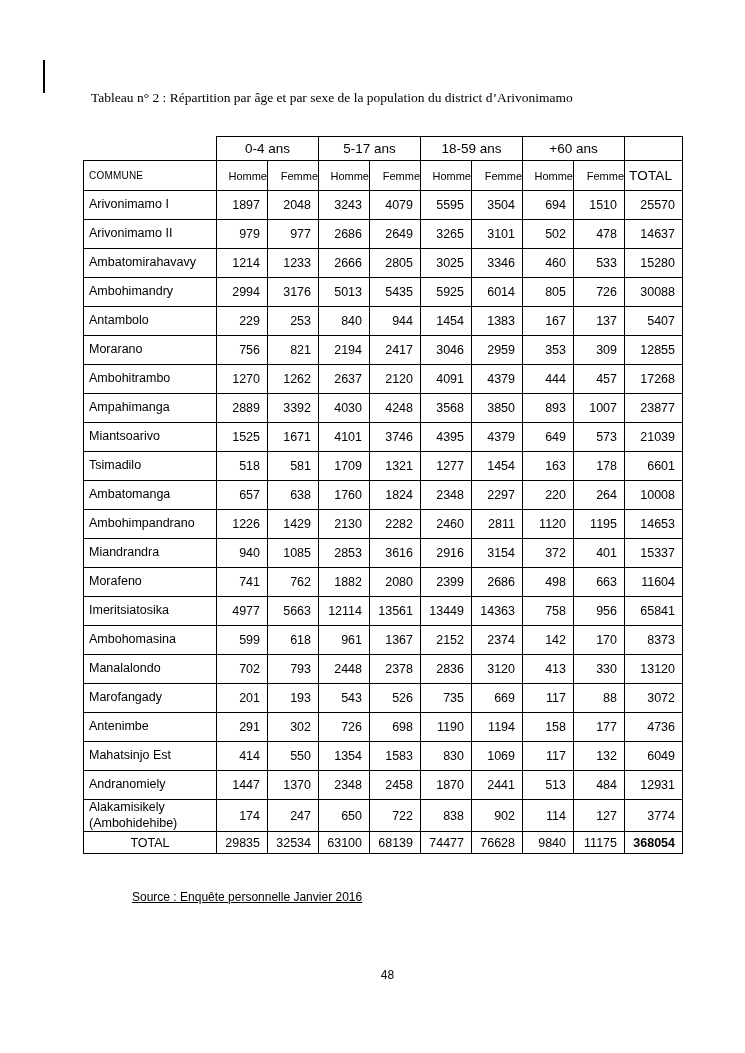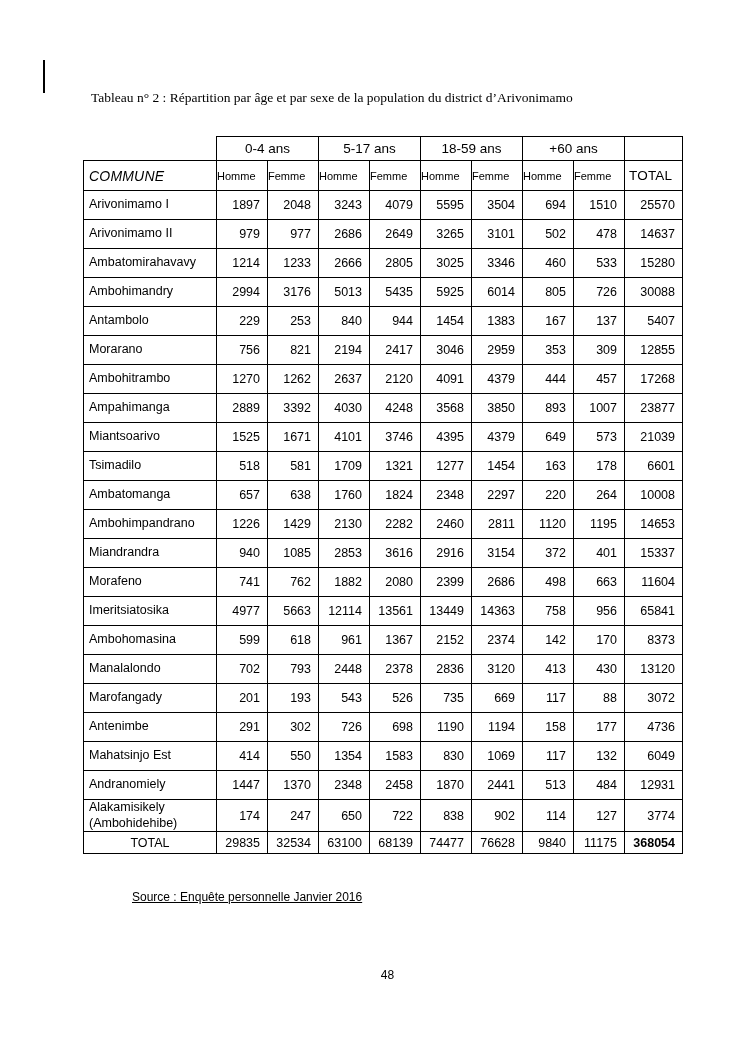"COMMUNE" .pop-table td.commune-h { font-size: 14px -> 10px; font-style: italic -> none }
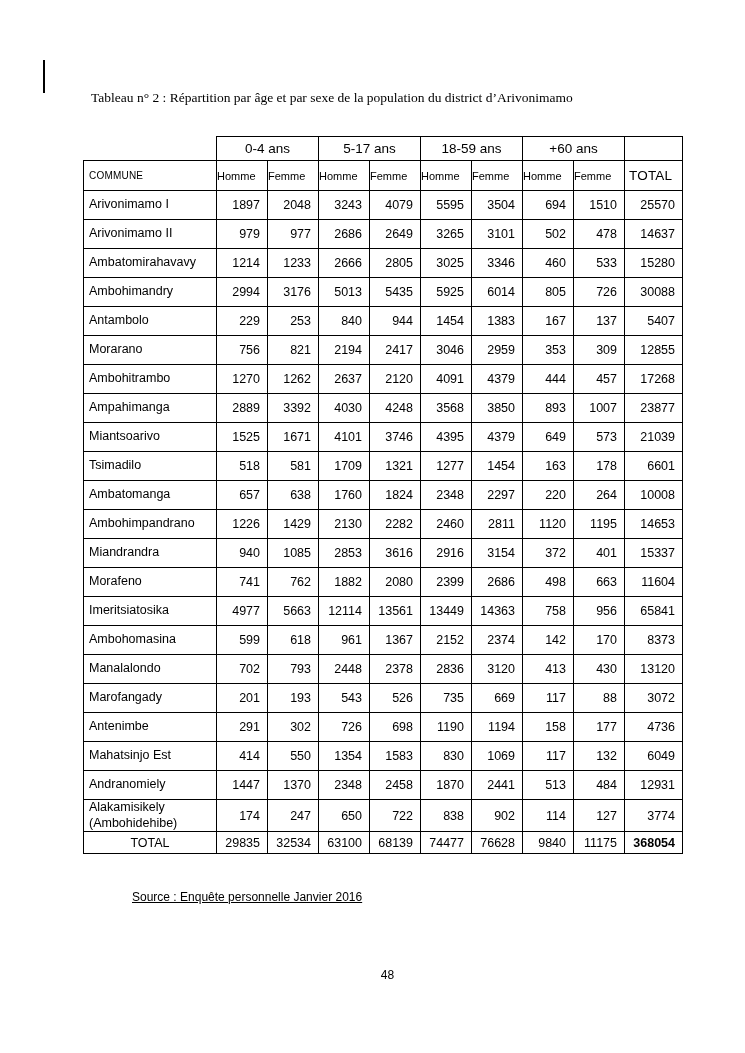"Homme" .pop-table td.sex-cell { text-align: left -> right }
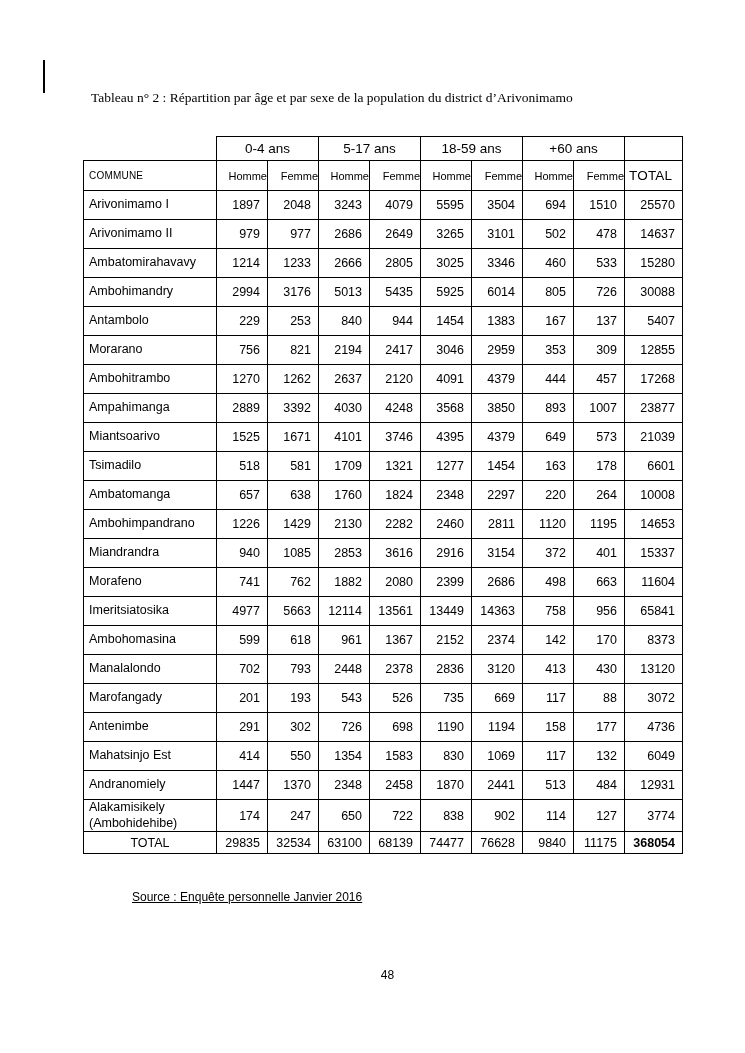"430" td.num { text: 430 -> 330 }
